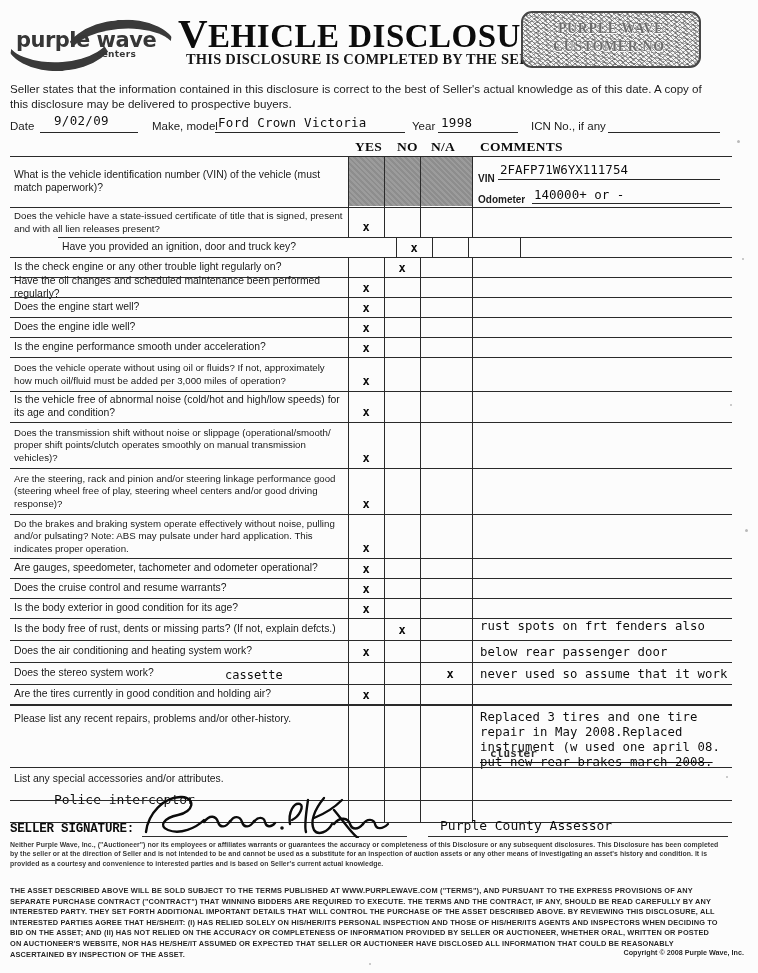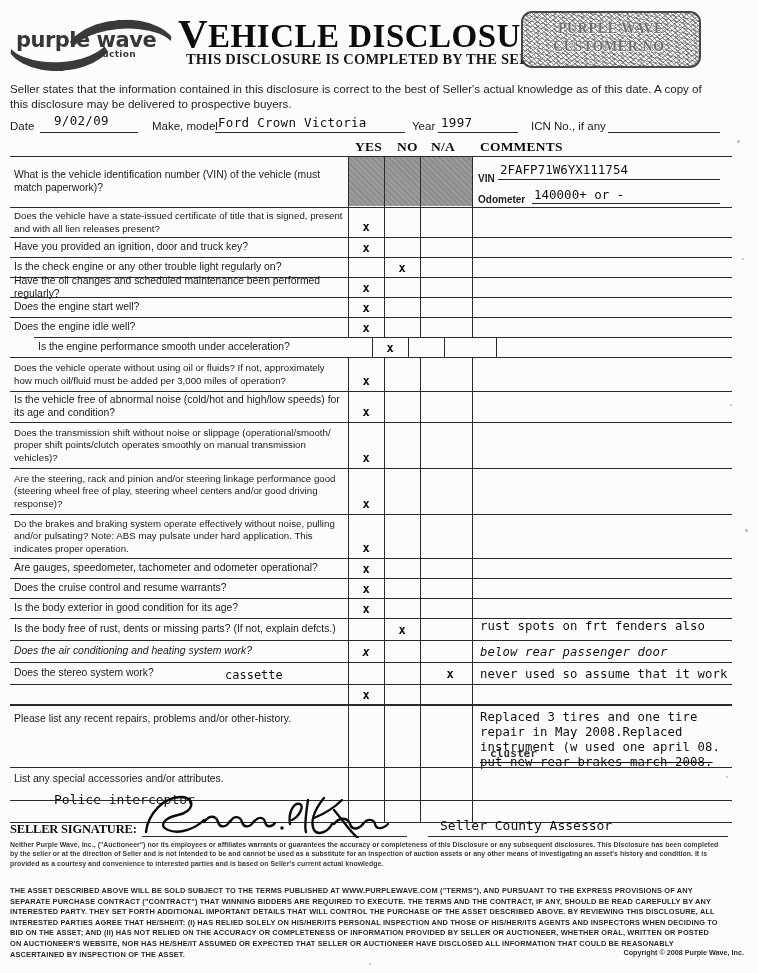"auction" div.logo-sub { text: auction -> centers }
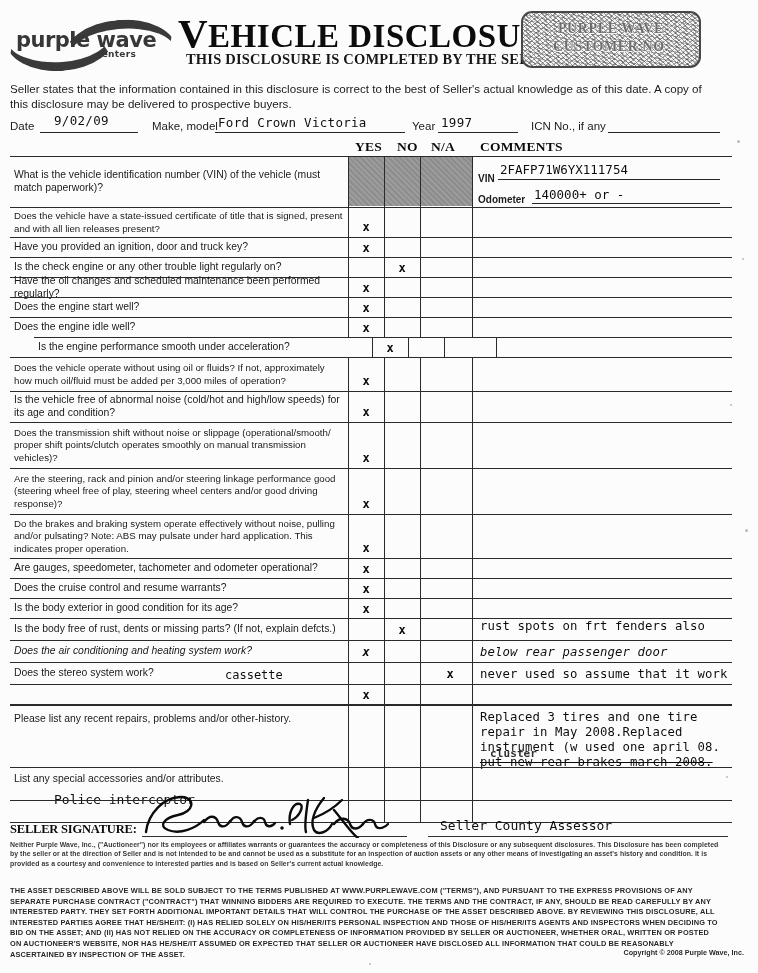"1997" span.dl-val { text: 1997 -> 1998 }
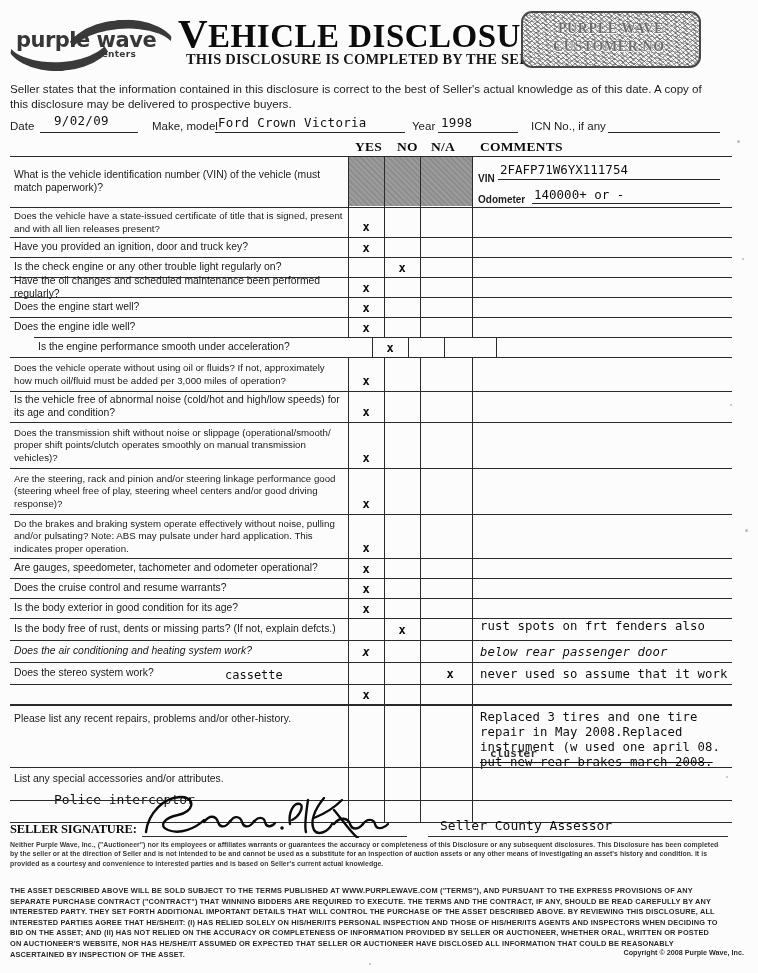"Have you provided an ignition," div.row { margin-left: none -> 48px }
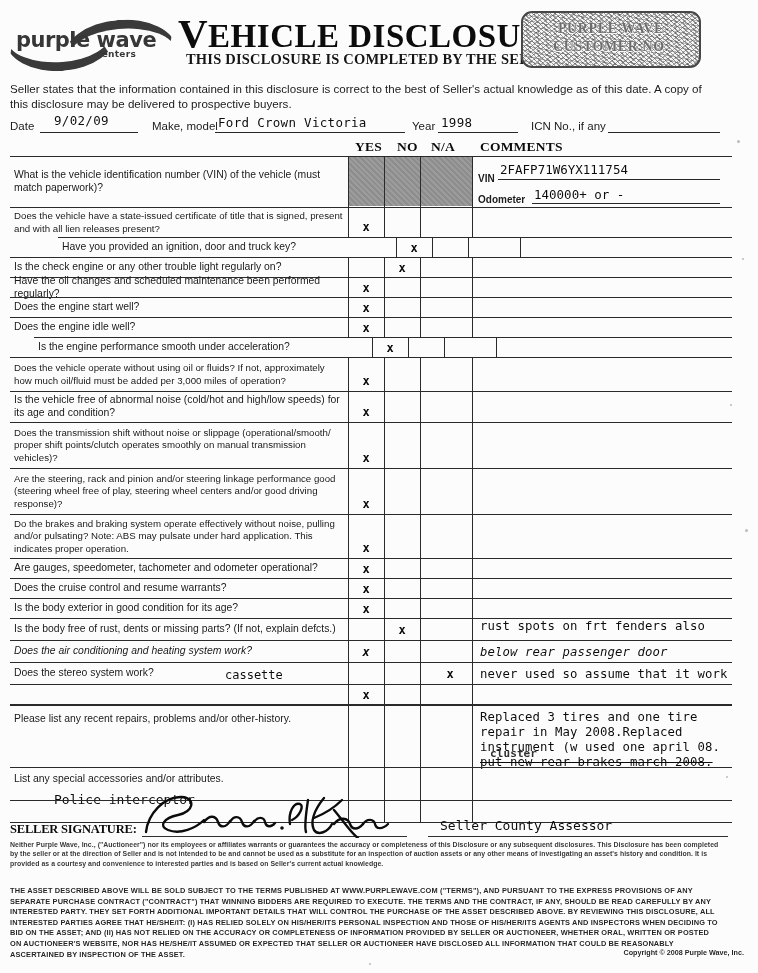"Is the engine performance smooth" div.row { margin-left: 24px -> none }
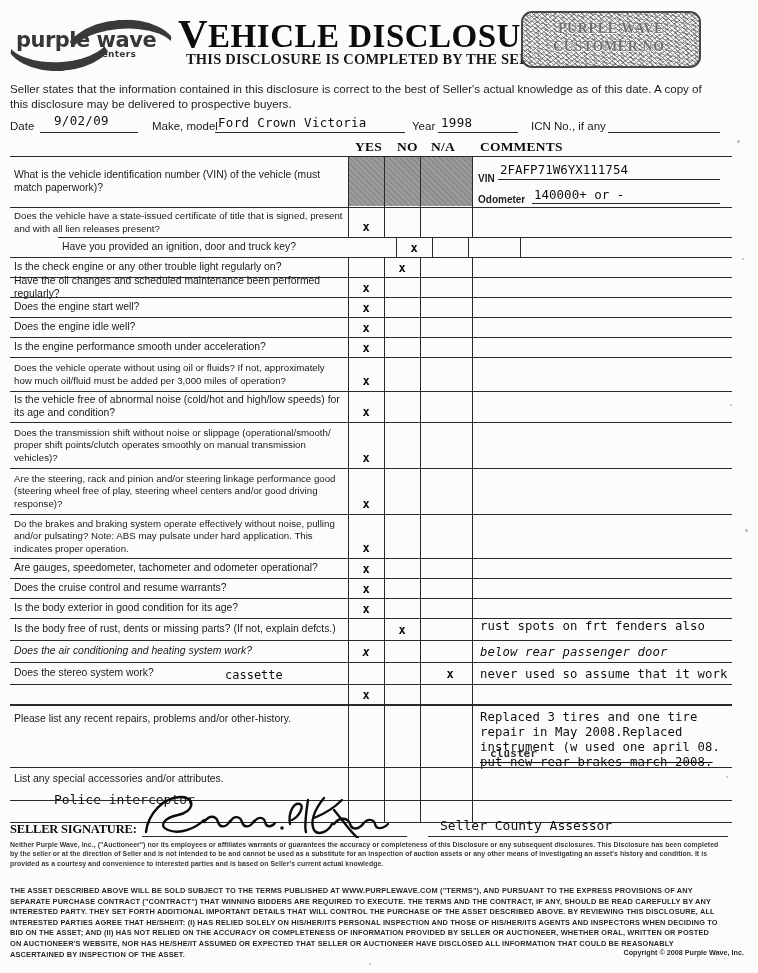"Does the air conditioning and" div.row { font-style: italic -> none }
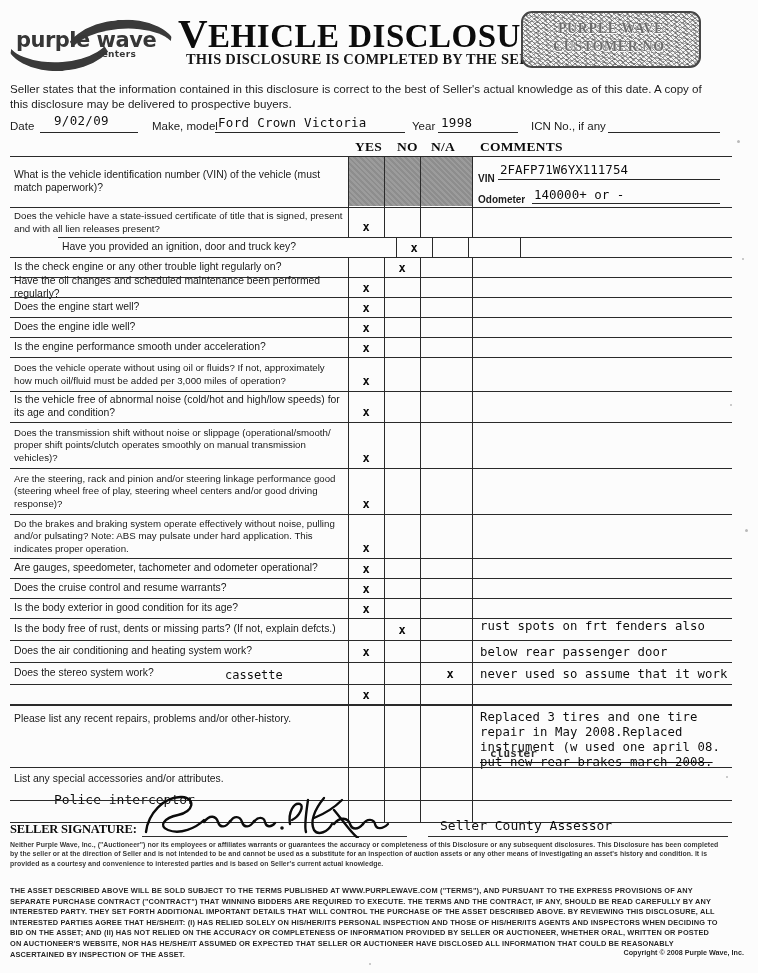"Are the tires currently in" div.q { html: none -> <div>Are the tires currently in good condition and holding air?</div> }
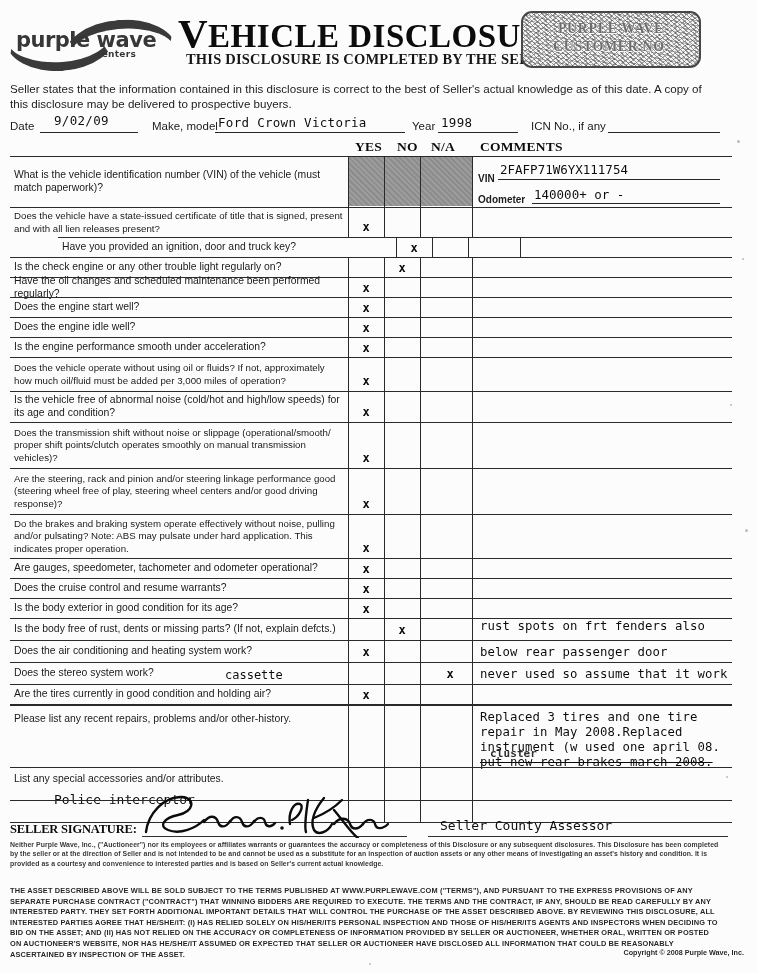"SELLER SIGNATURE:" .siglbl { font-family: Liberation Serif, serif -> Liberation Mono, monospace }
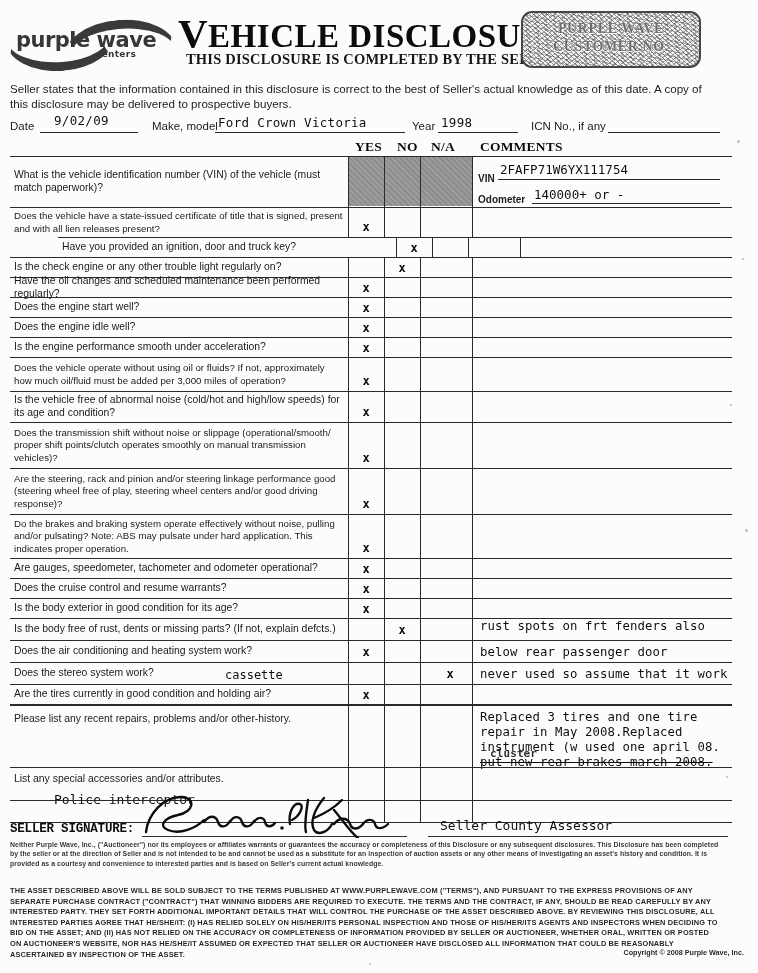"Seller County Assessor" span.sigtitle { text: Seller -> Purple }
